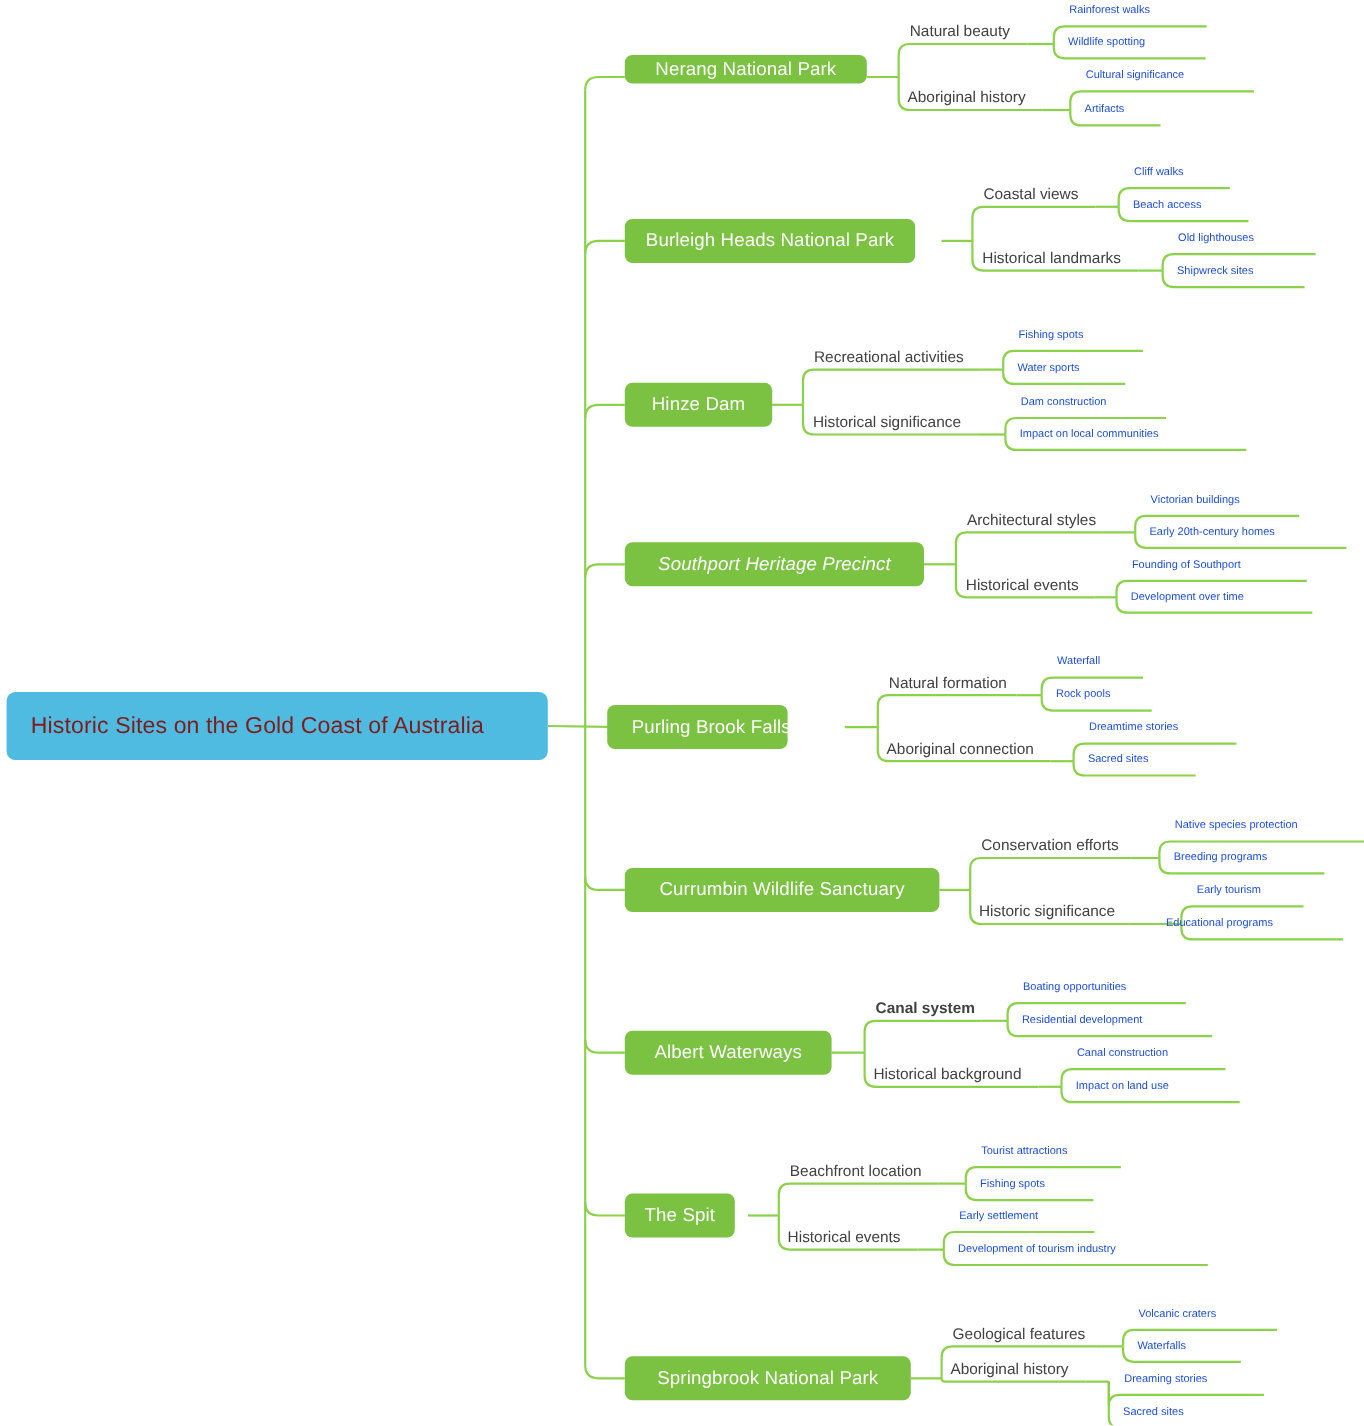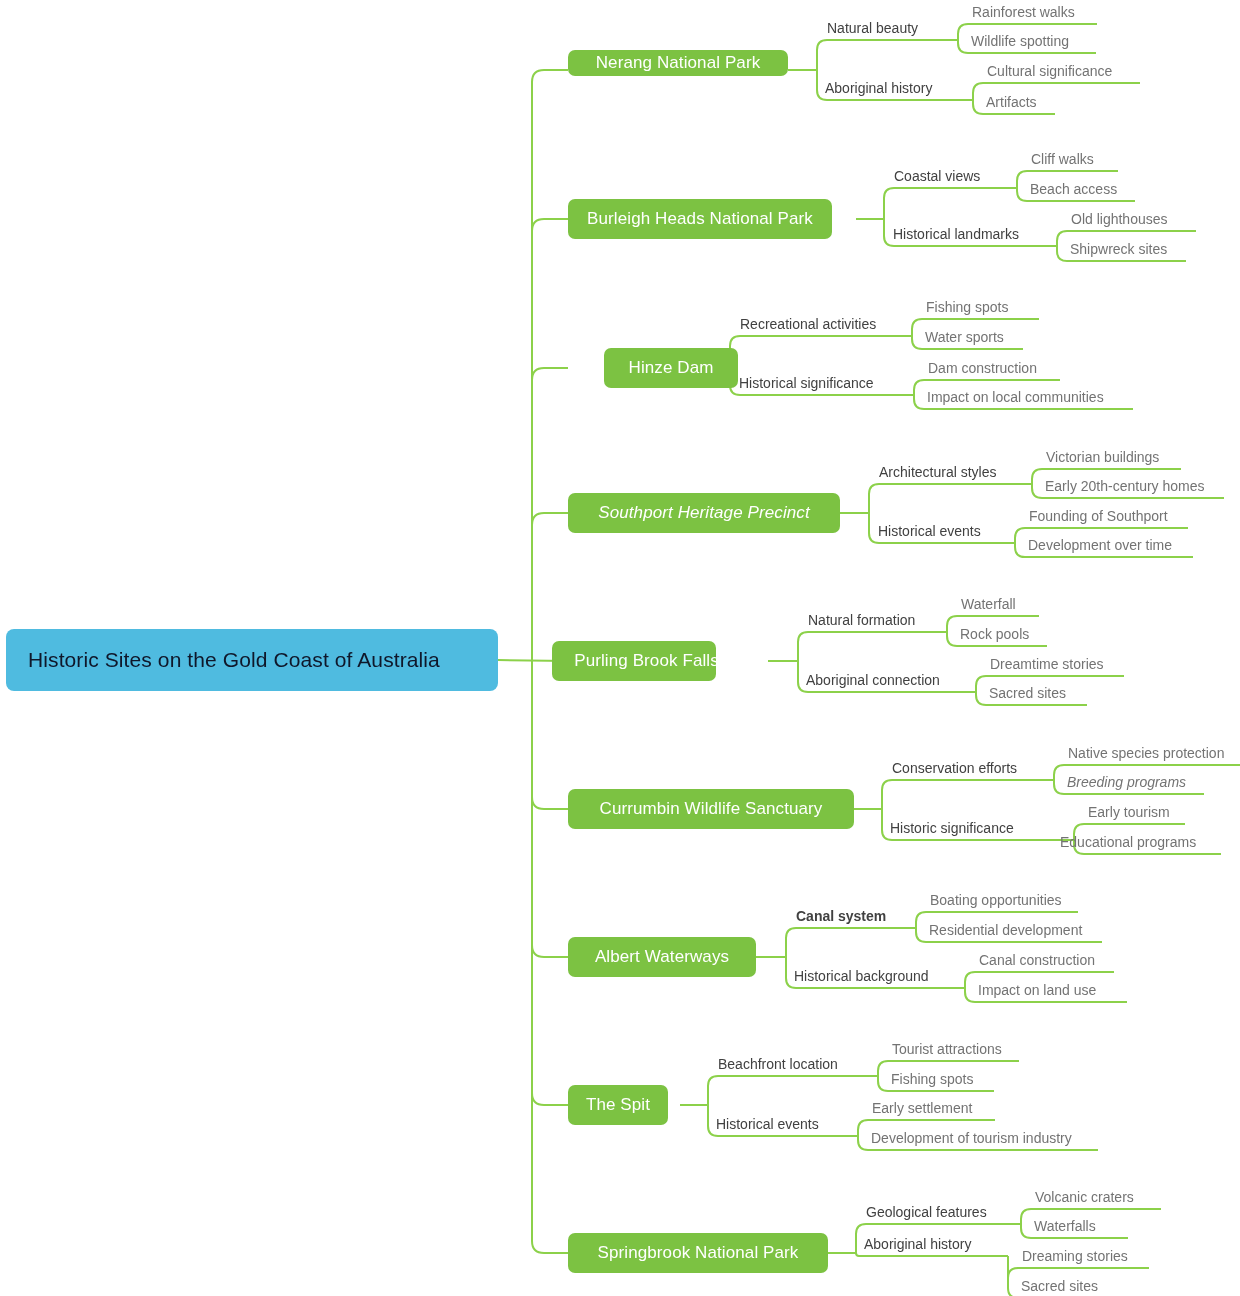"Rainforest walks" .leaf-label { color: #737373 -> #1d4ed8; font-size: 14px -> 10px }
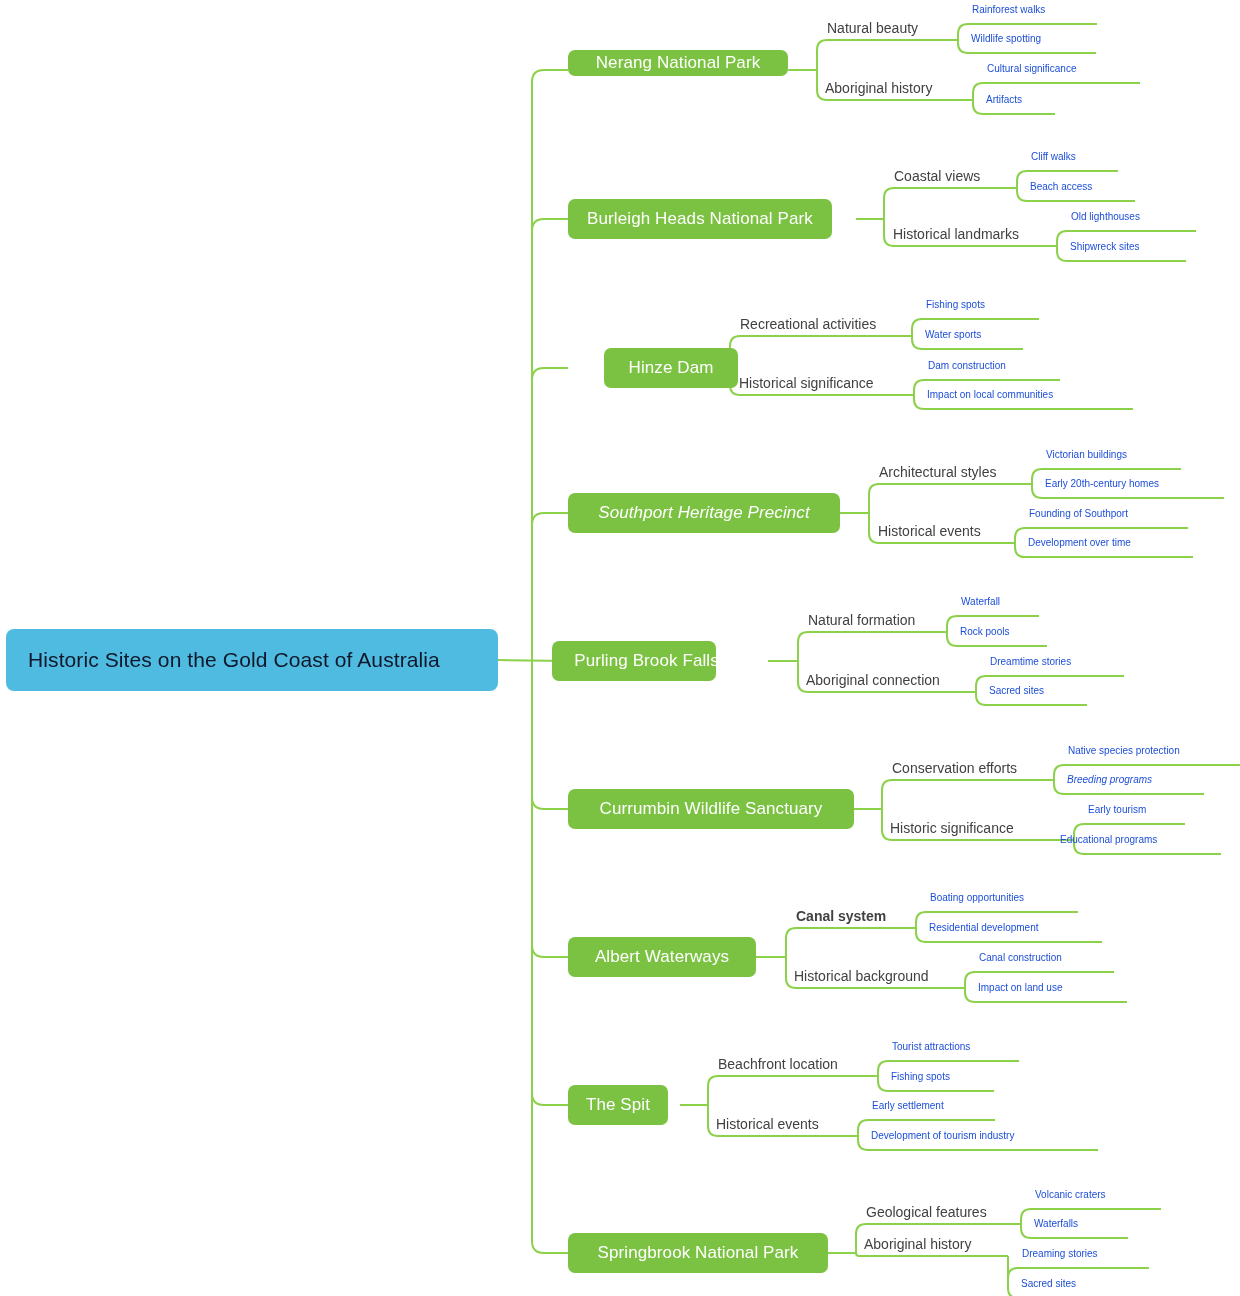"Hinze Dam" div.branch-node { margin-left: 36px -> none }
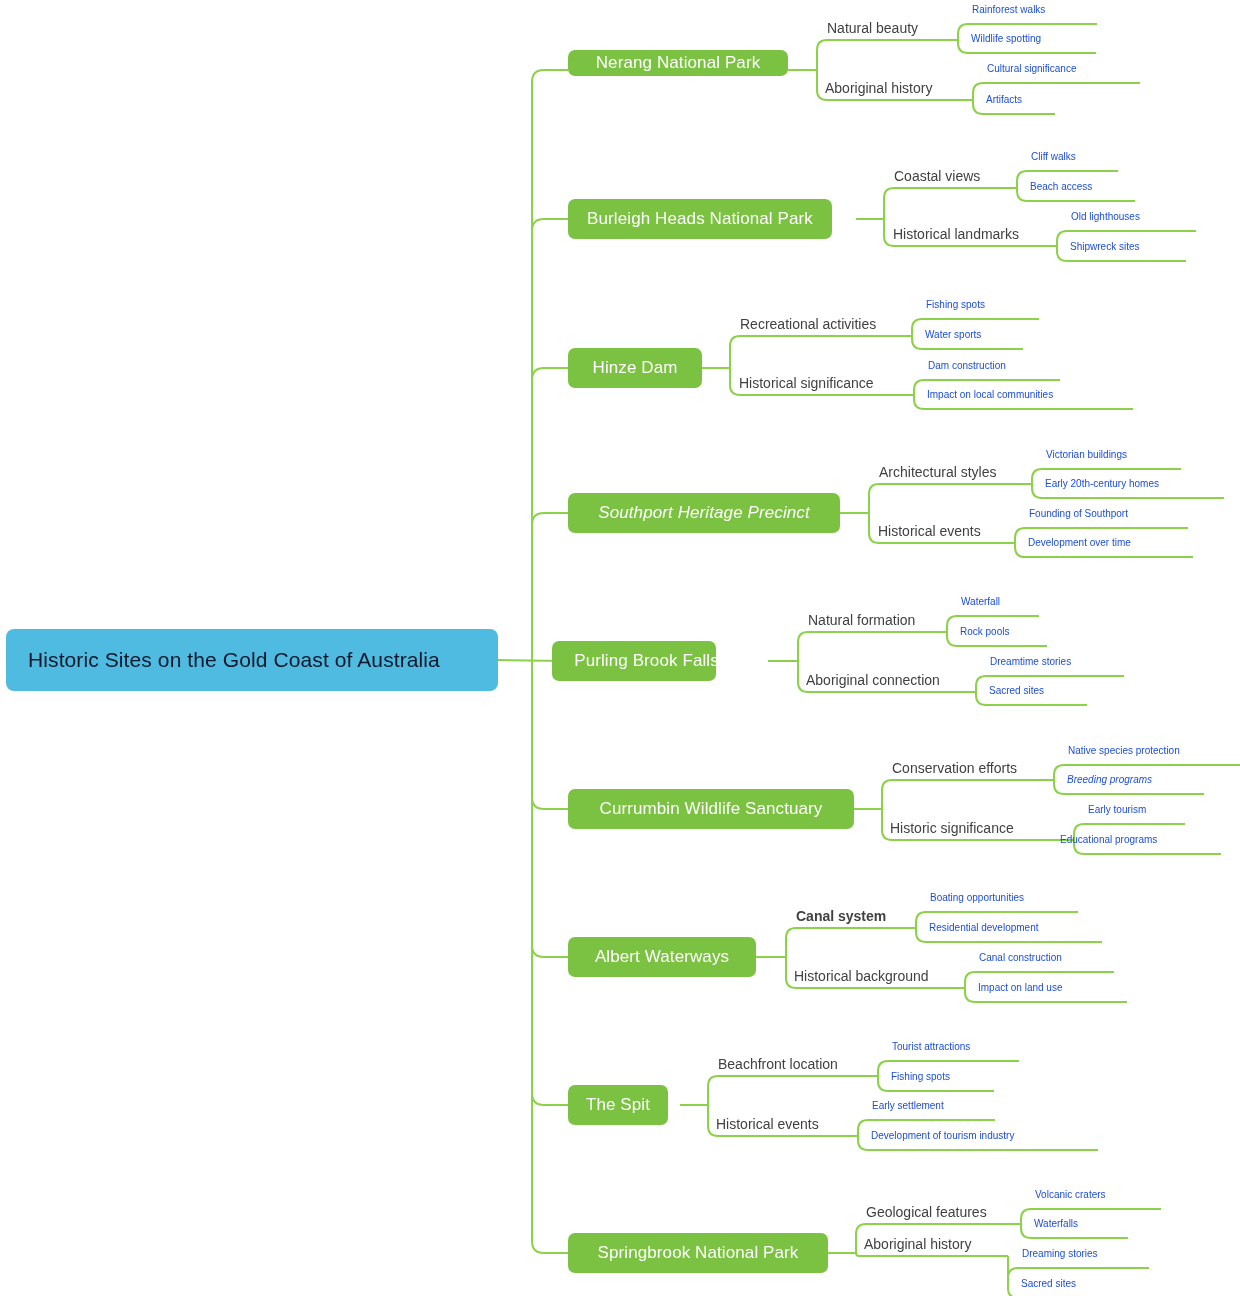"Historic Sites on the Gold" .root-node { color: #0f172a -> #7f1d1d }
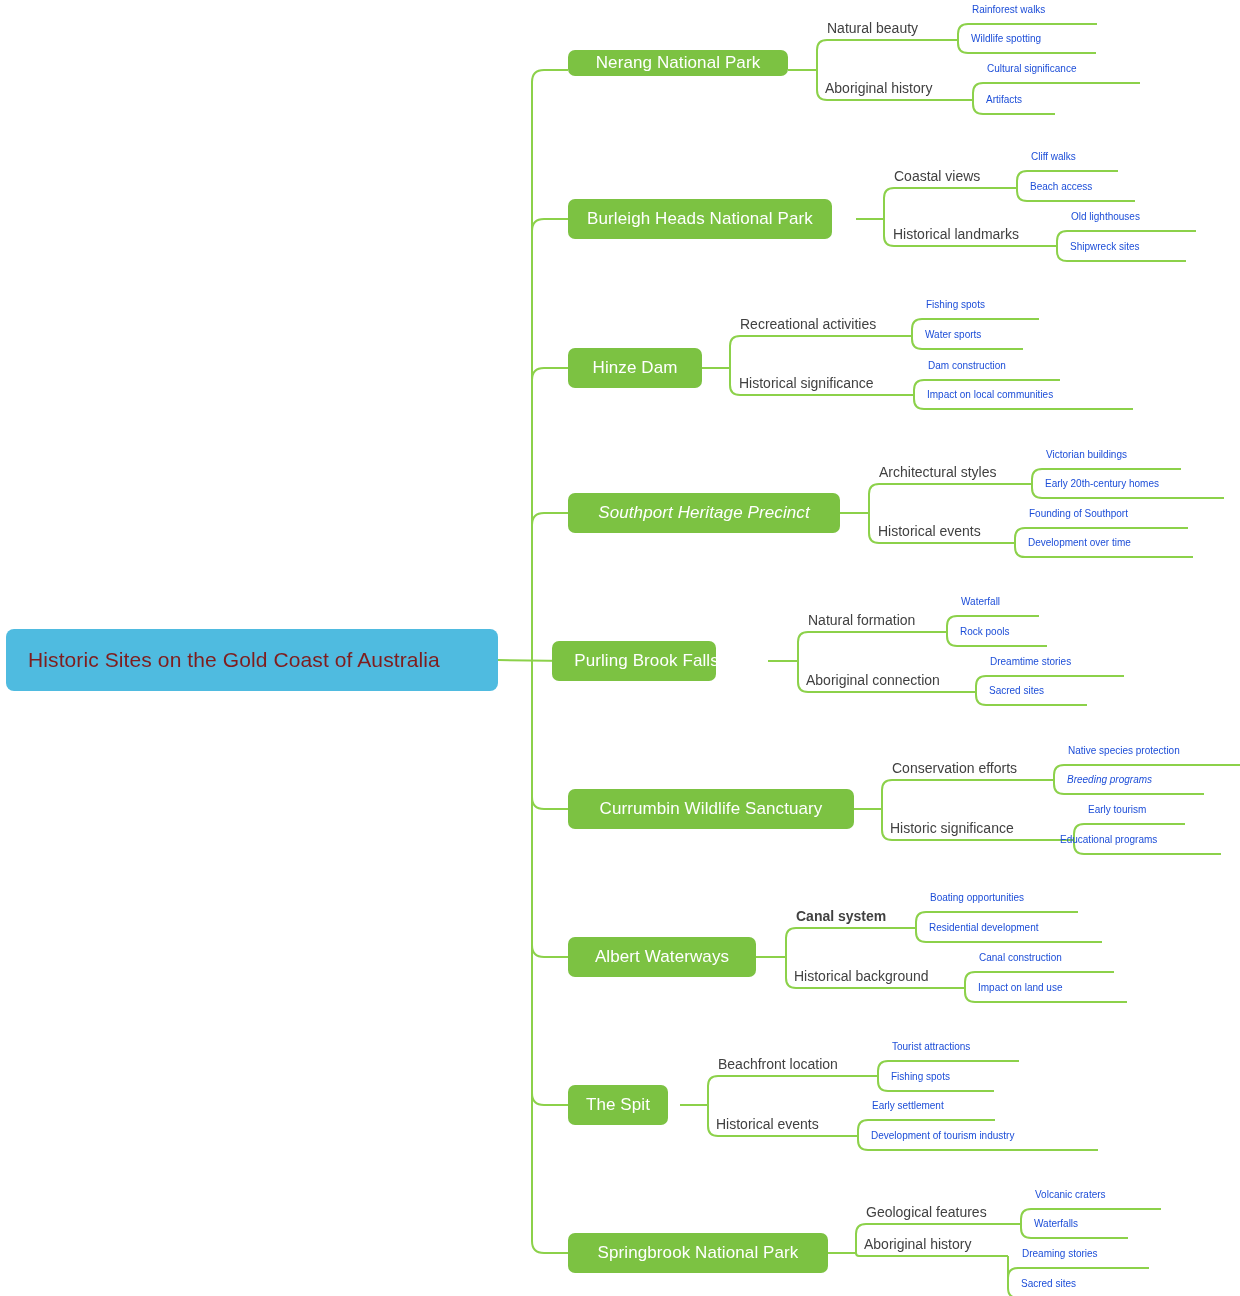"Breeding programs" div.leaf-label { font-style: italic -> none }
